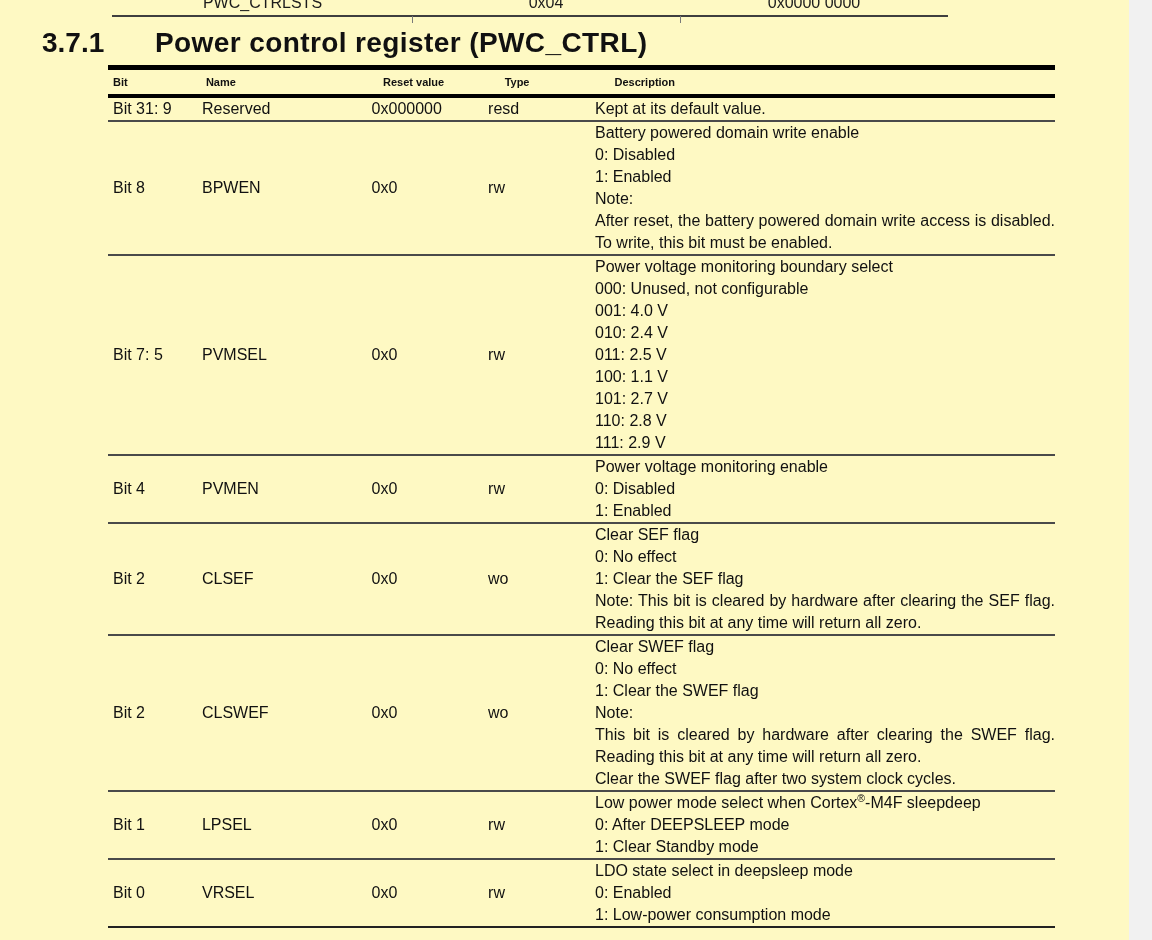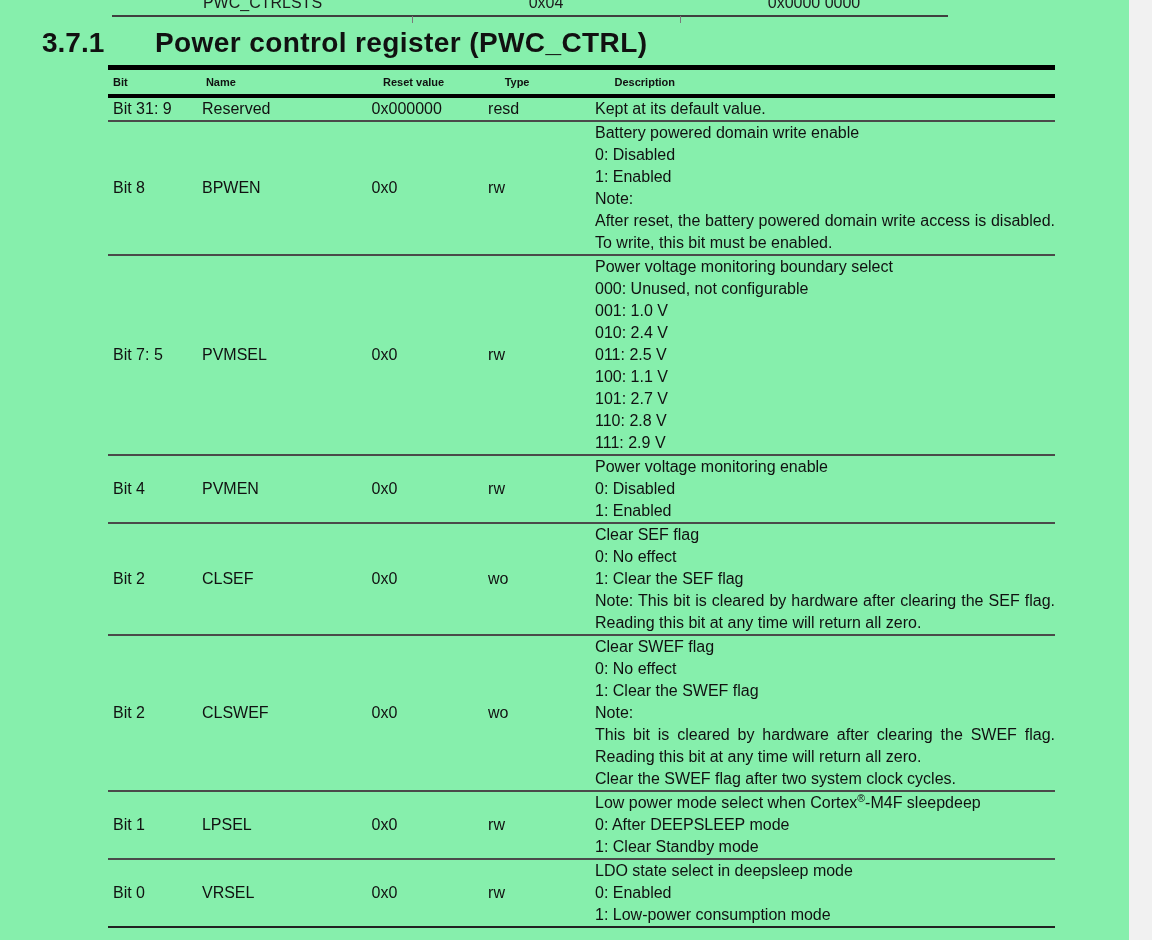"PWC_CTRLSTS" .page { background: #86efac -> #fef9c3 }
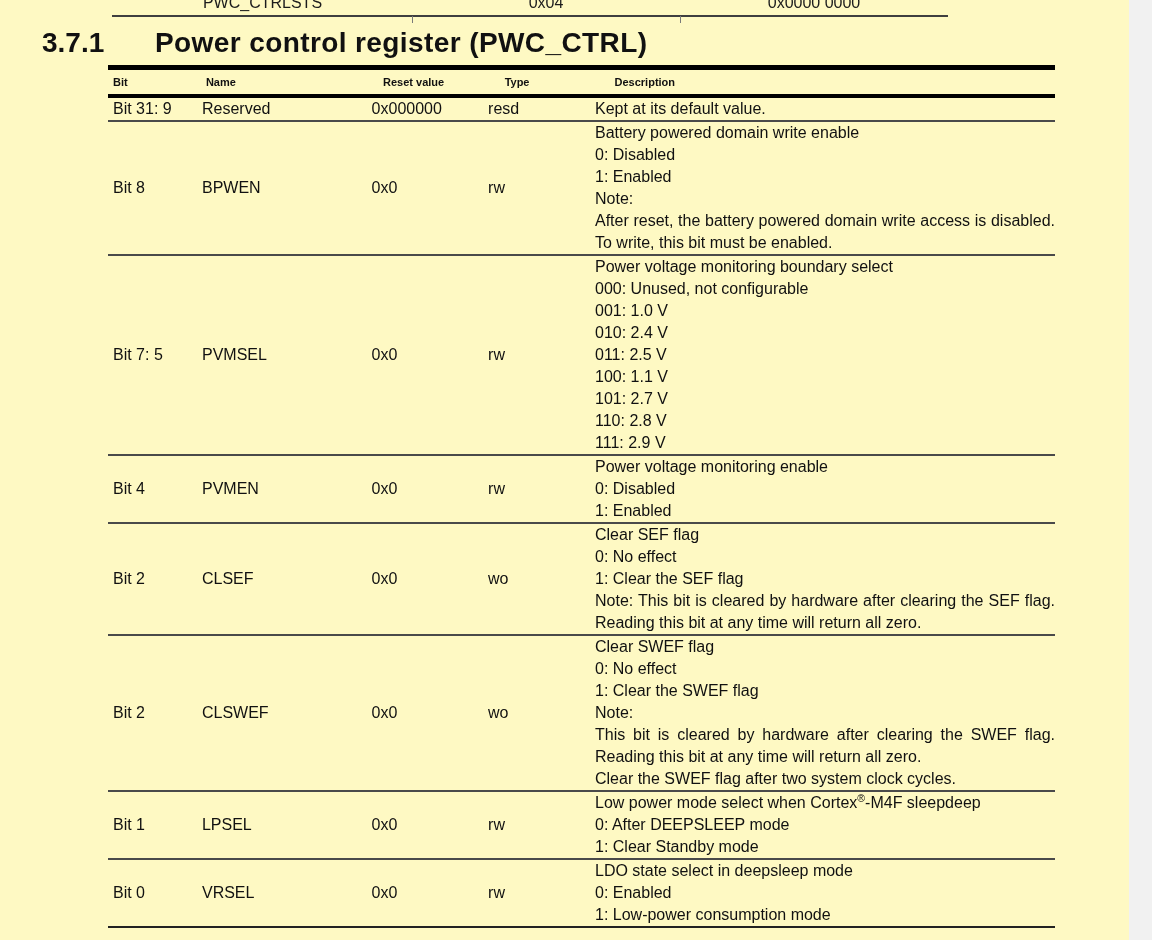"001: 1.0 V" div.dline { text: 1.0 -> 4.0 }
